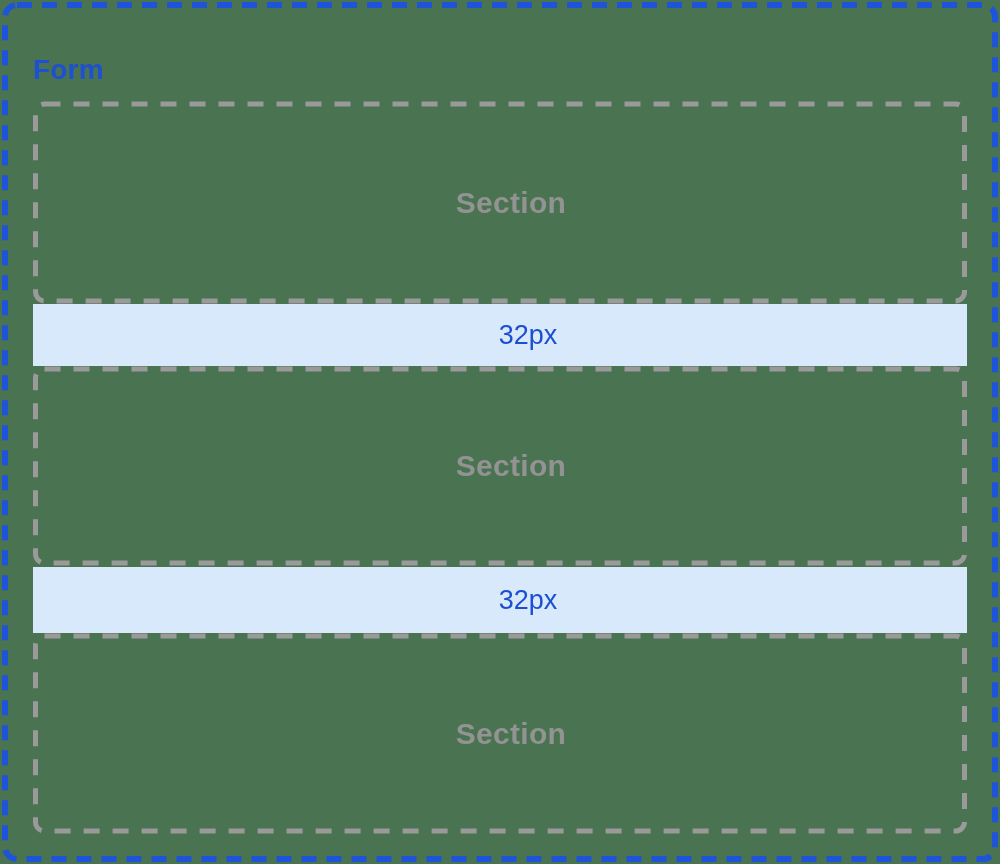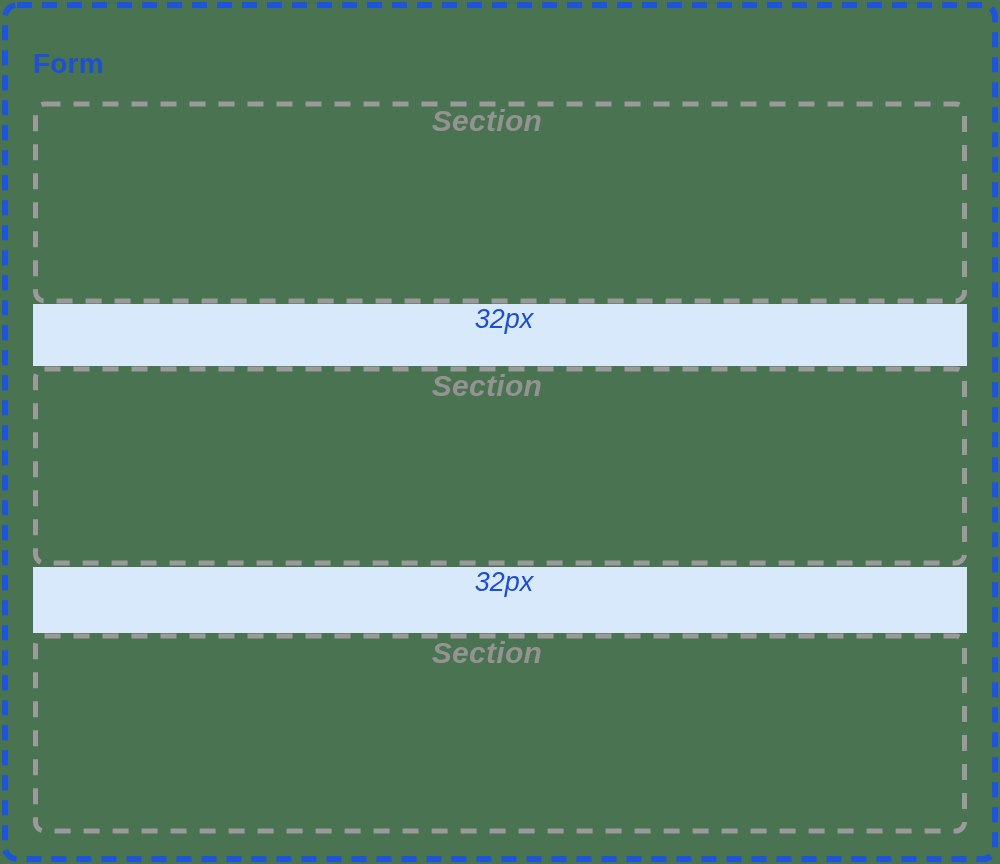"Form" .form-label { top: 48px -> 54px }
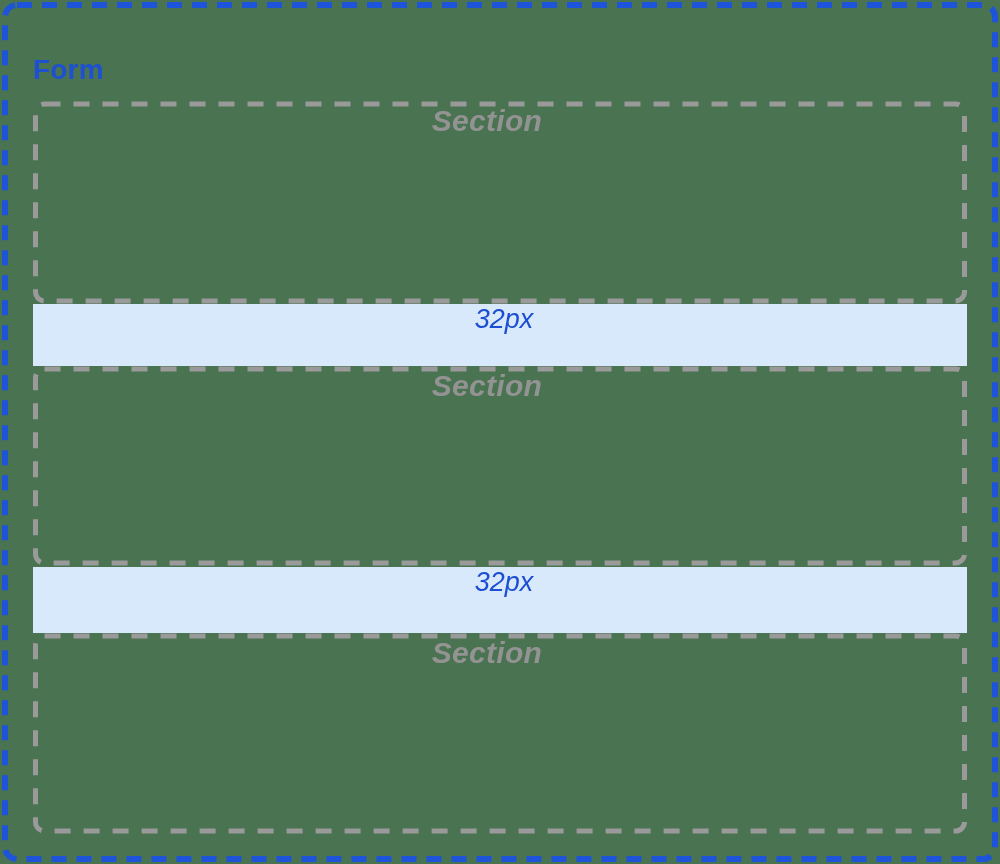"Section" .center-label { align-items: none -> center; font-style: italic -> none; left: 20px -> 44px }
